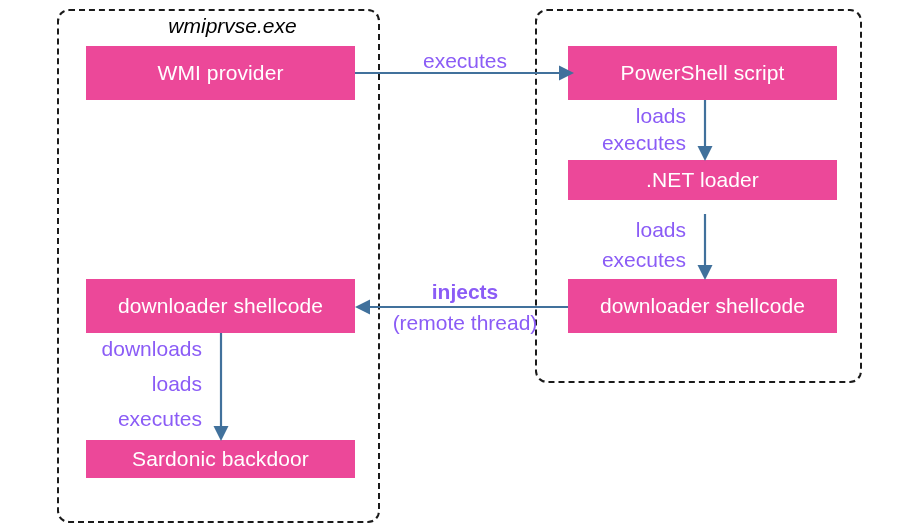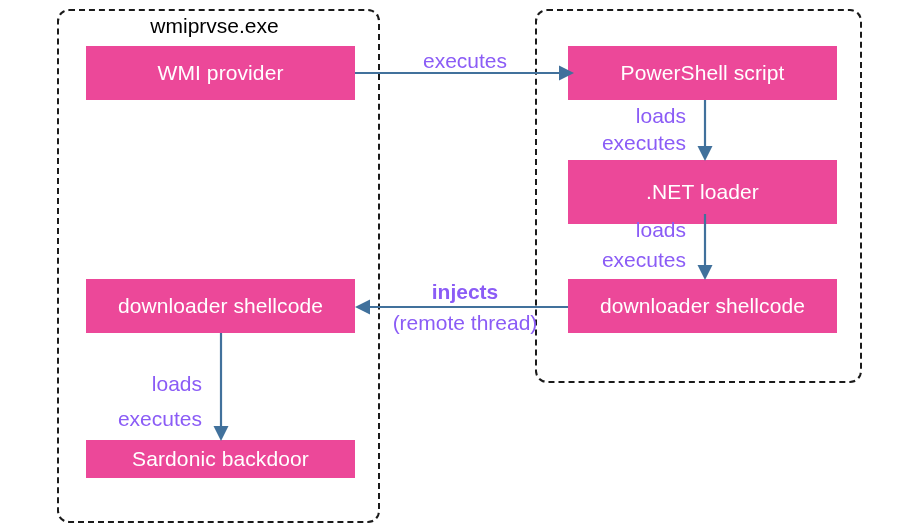"wmiprvse.exe" div.container-title { font-style: none -> italic; left: 53px -> 71px }
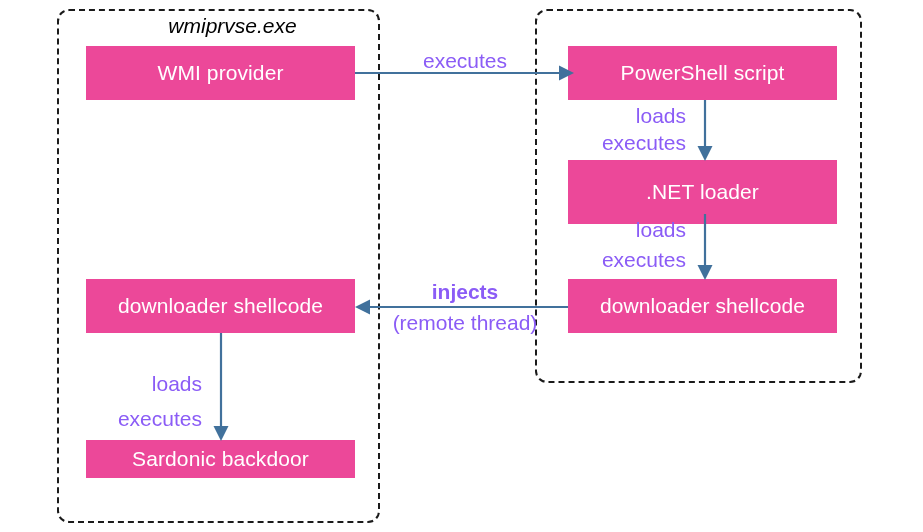".NET loader" div.box { height: 64px -> 40px }
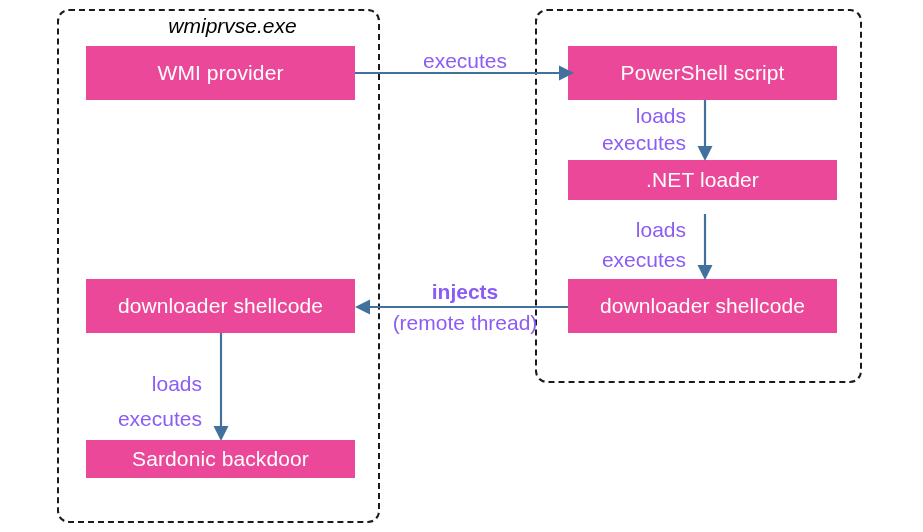"downloads" div.edge-label { html: none -> <div>downloads</div> }
